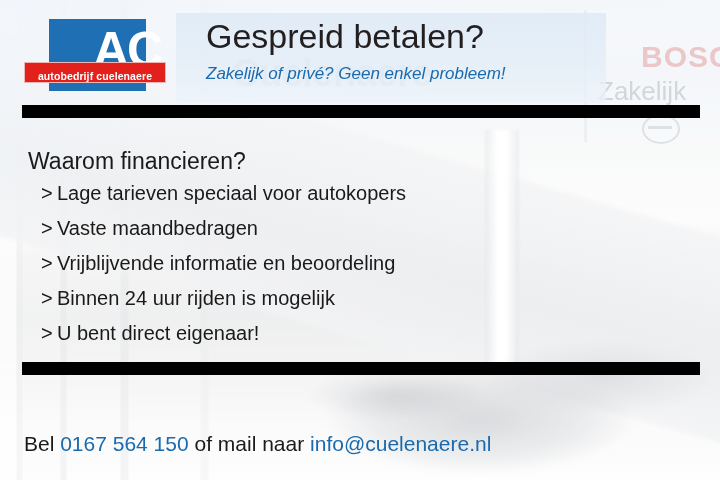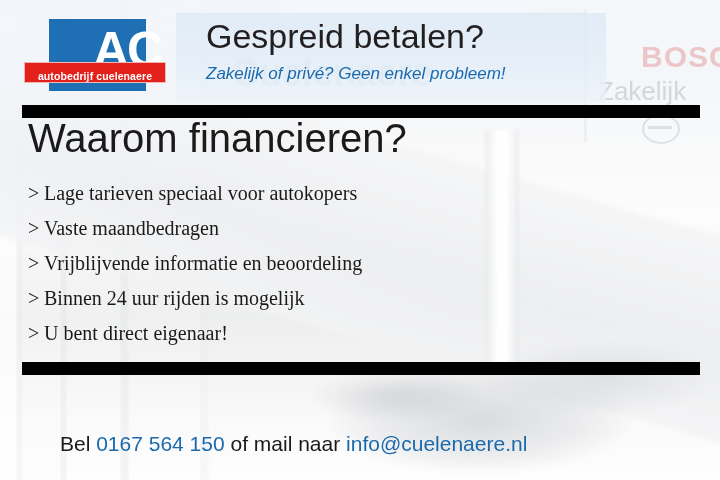"Waarom financieren?" .section-title { font-size: 40px -> 23px; top: 116px -> 148px }
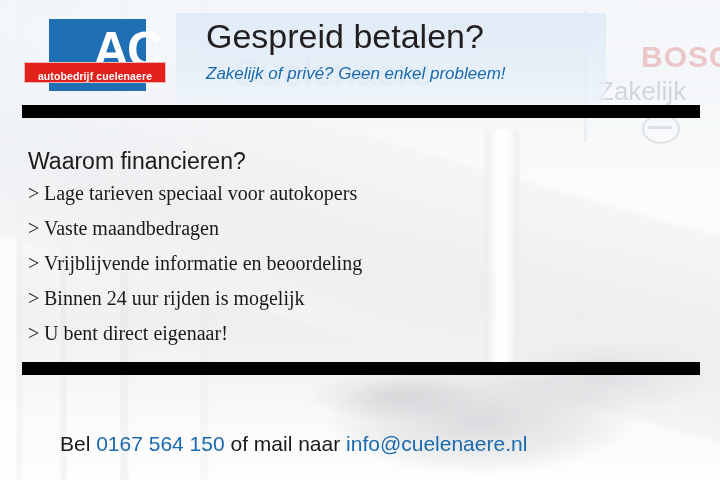"> Lage tarieven speciaal voor" .bullets li { font-family: Liberation Serif, serif -> Liberation Sans, sans-serif; margin-left: none -> 13px }
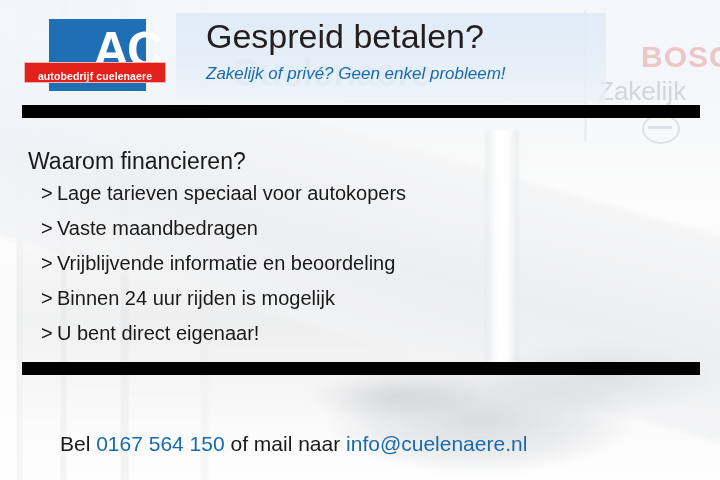"Bel 0167 564 150 of" .footer-line2 { margin-left: 36px -> none }
